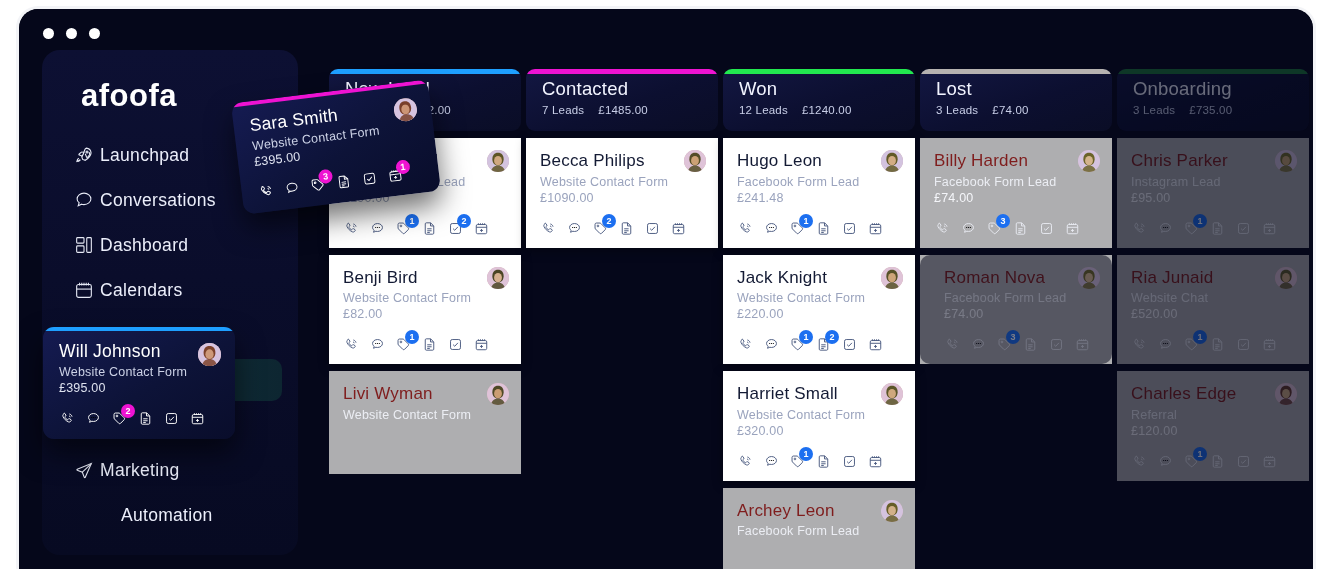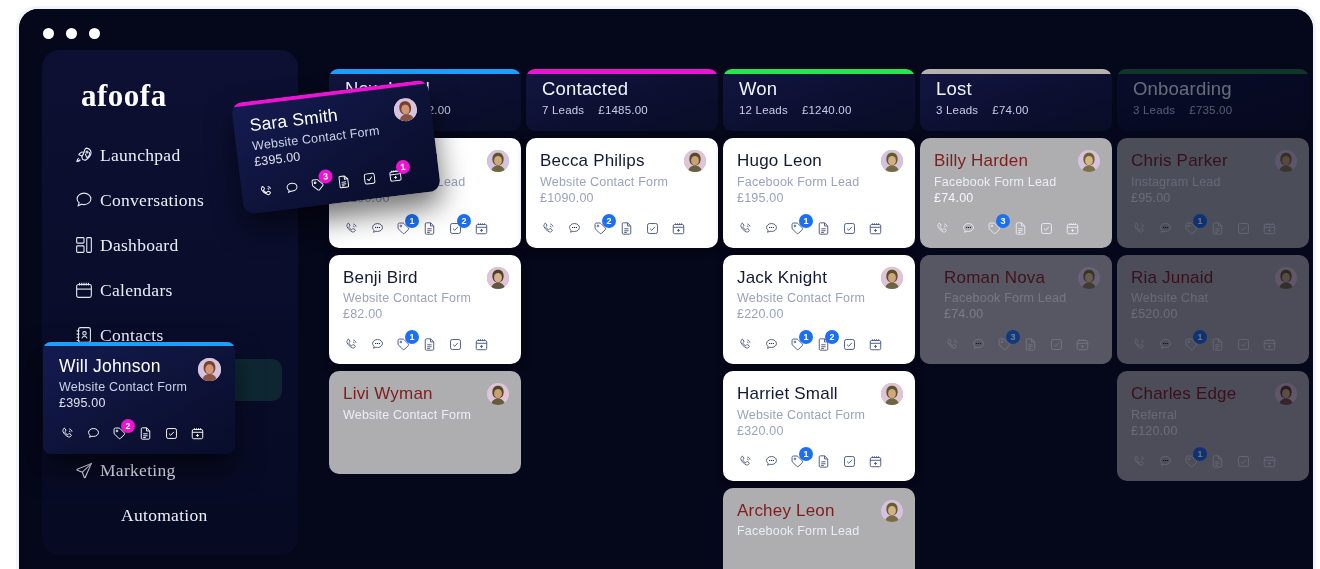"afoofa" .sidebar { font-family: Liberation Serif, serif -> none }
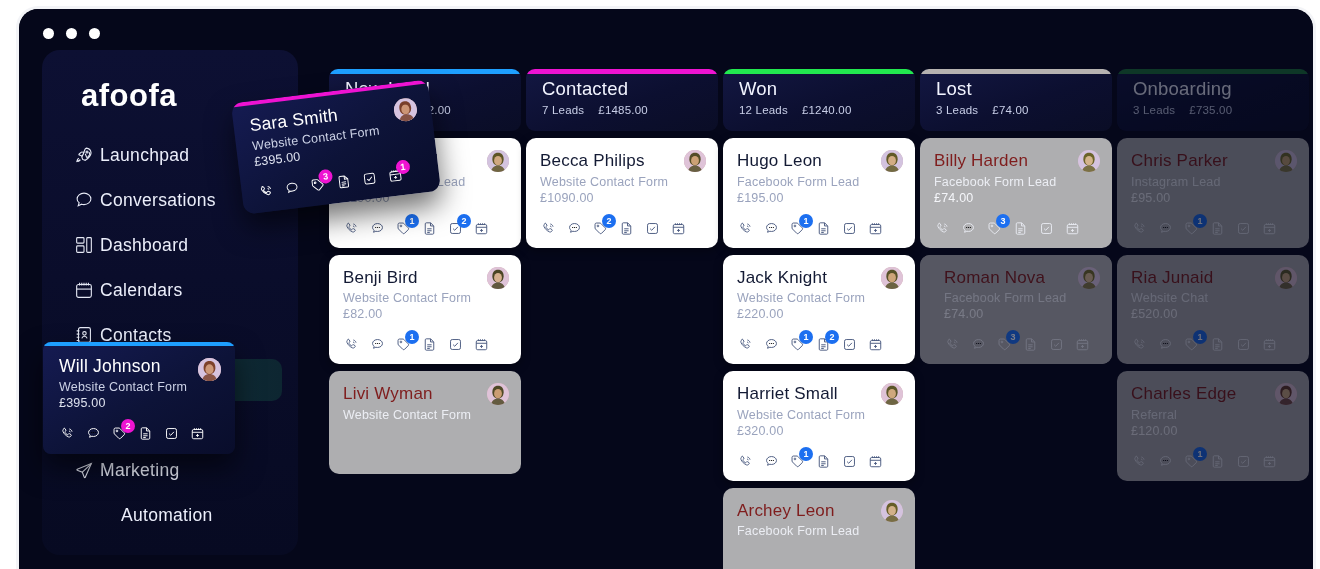"Becca Philips" .card { border-radius: 10px -> 0 }
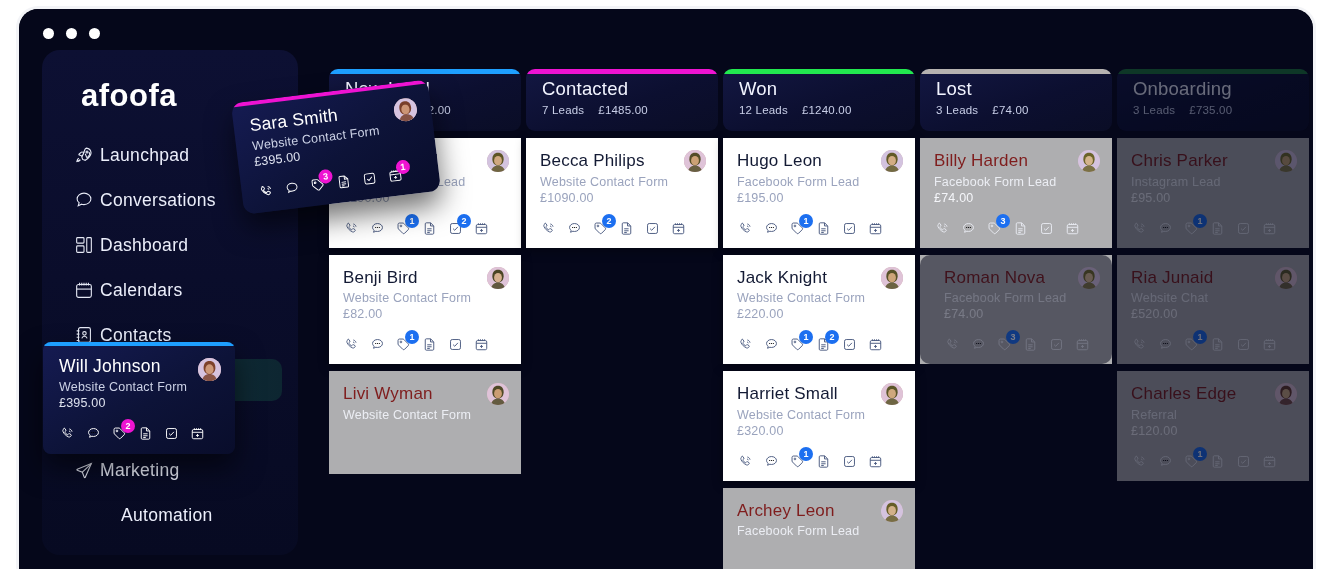"£195.00" div.card-amount { text: £195.00 -> £241.48 }
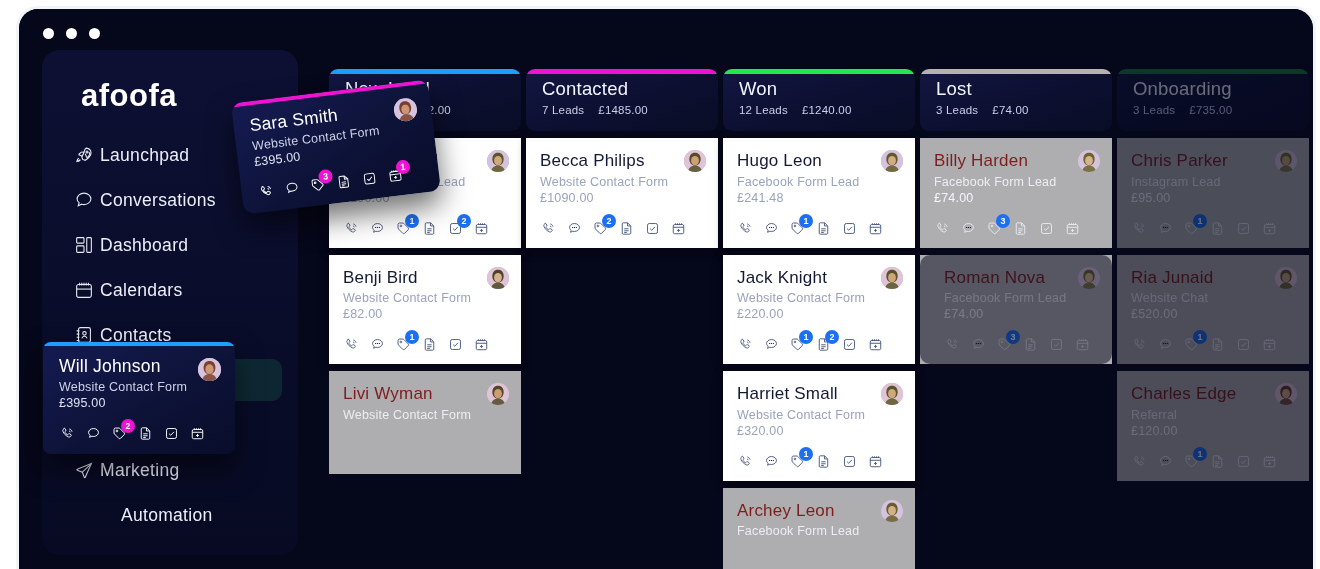"Will Johnson" #will-card { border-radius: 8px -> none; top: 333px -> 318px }
